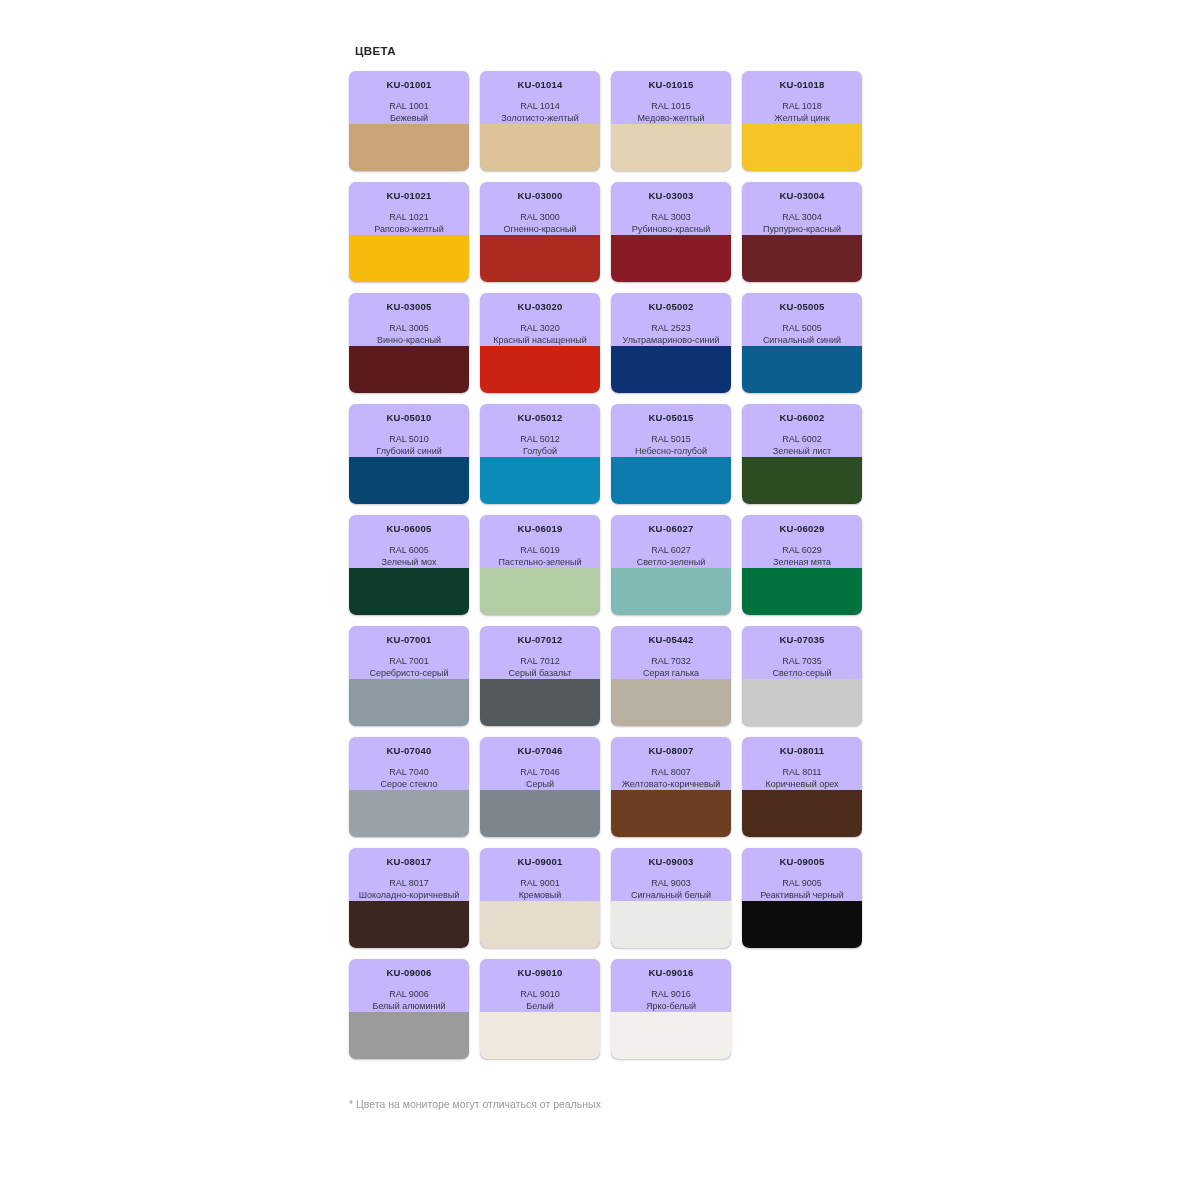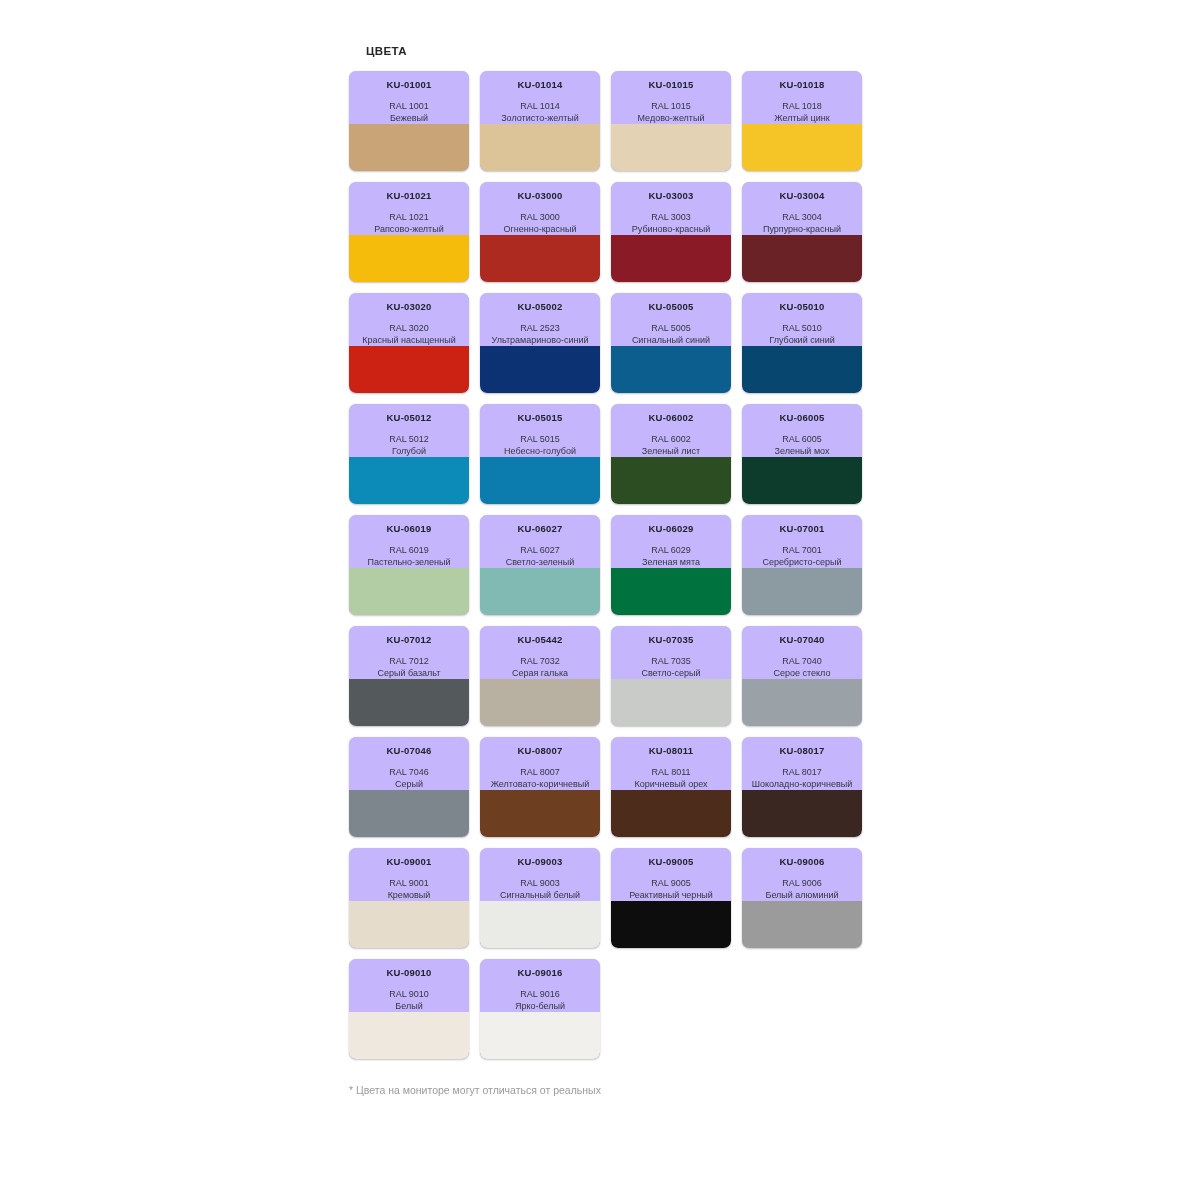"ЦВЕТА" .section-title { margin: 0 0 13px 17px -> 0 0 13px 6px }
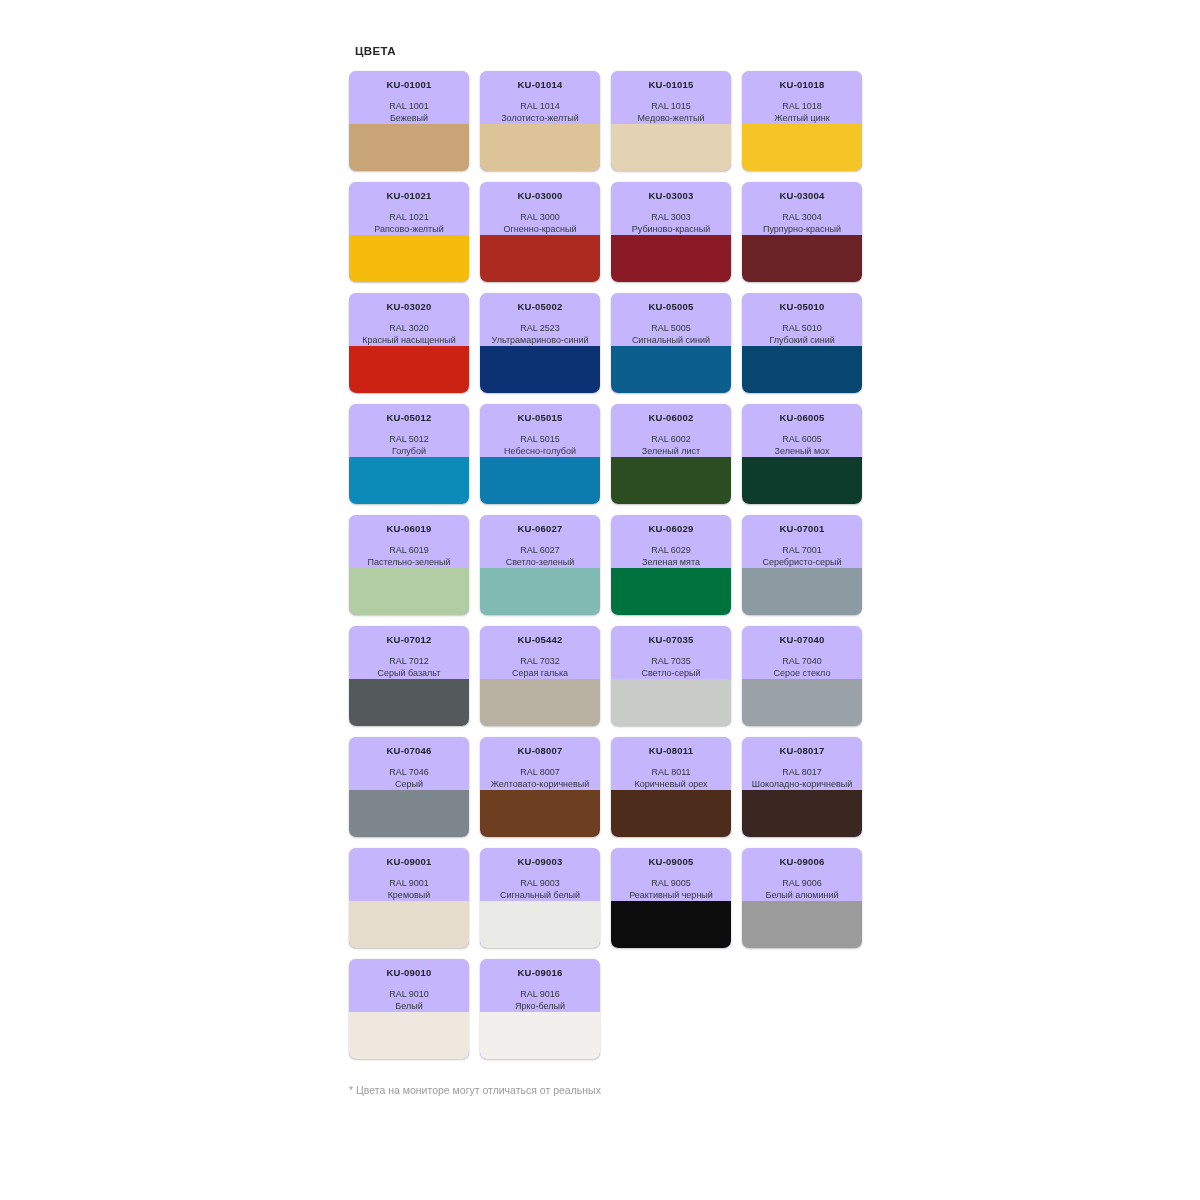"KU-03005" div.swatch-card { html: none -> <div> <div> <div>KU-03005</div> <div>RAL 3005</div> <div>Винно-красный</div> </div> <div></div> </div> }
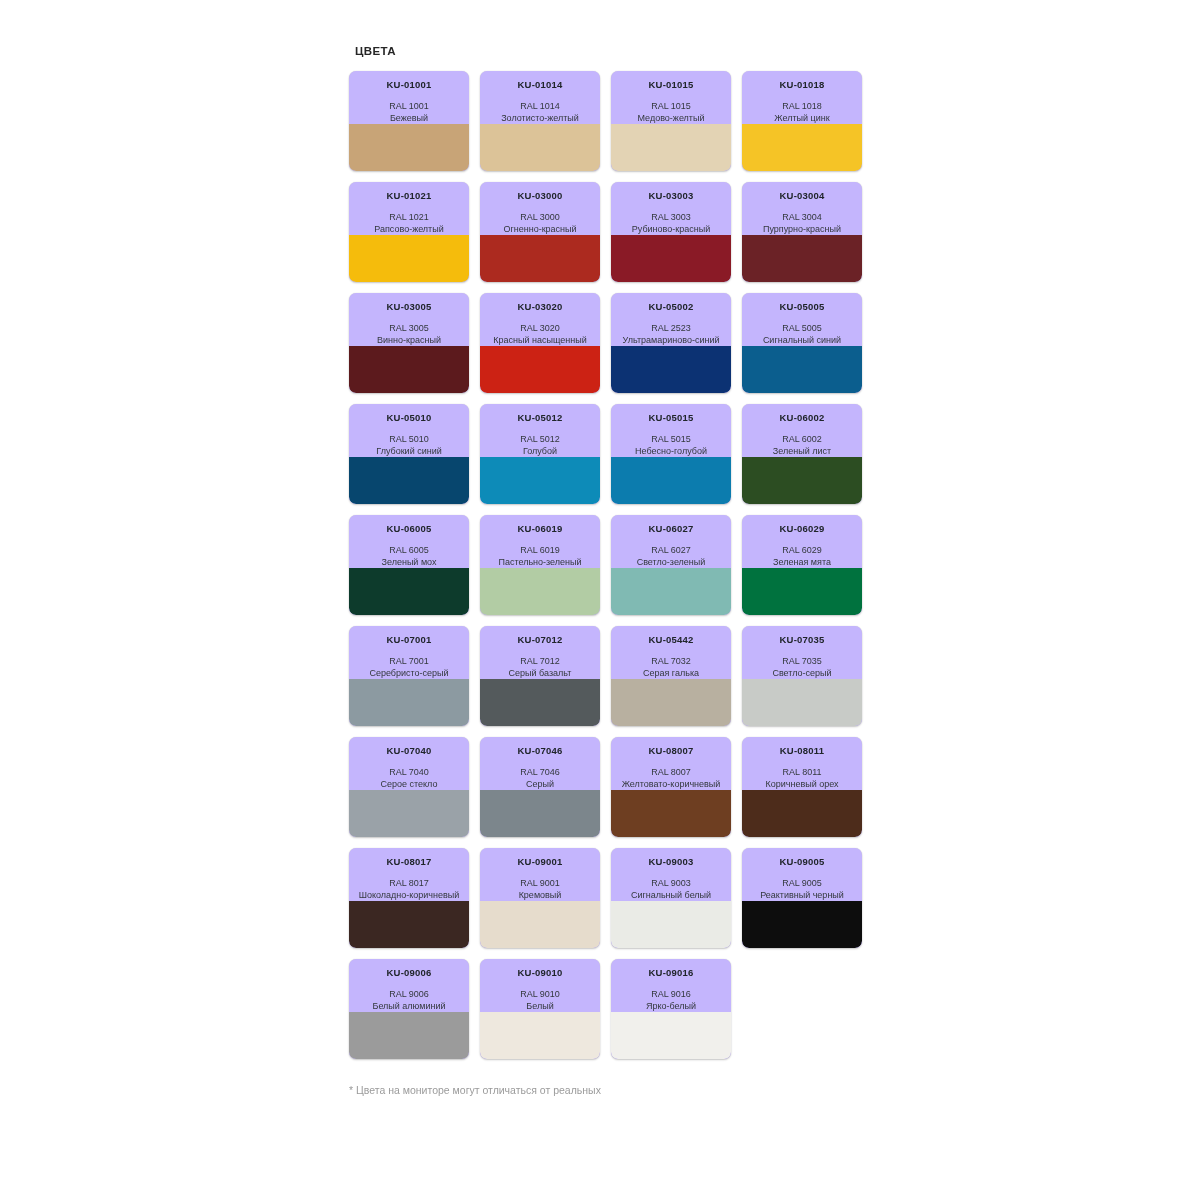"* Цвета на мониторе могут" .footnote { margin-top: 24px -> 38px }
